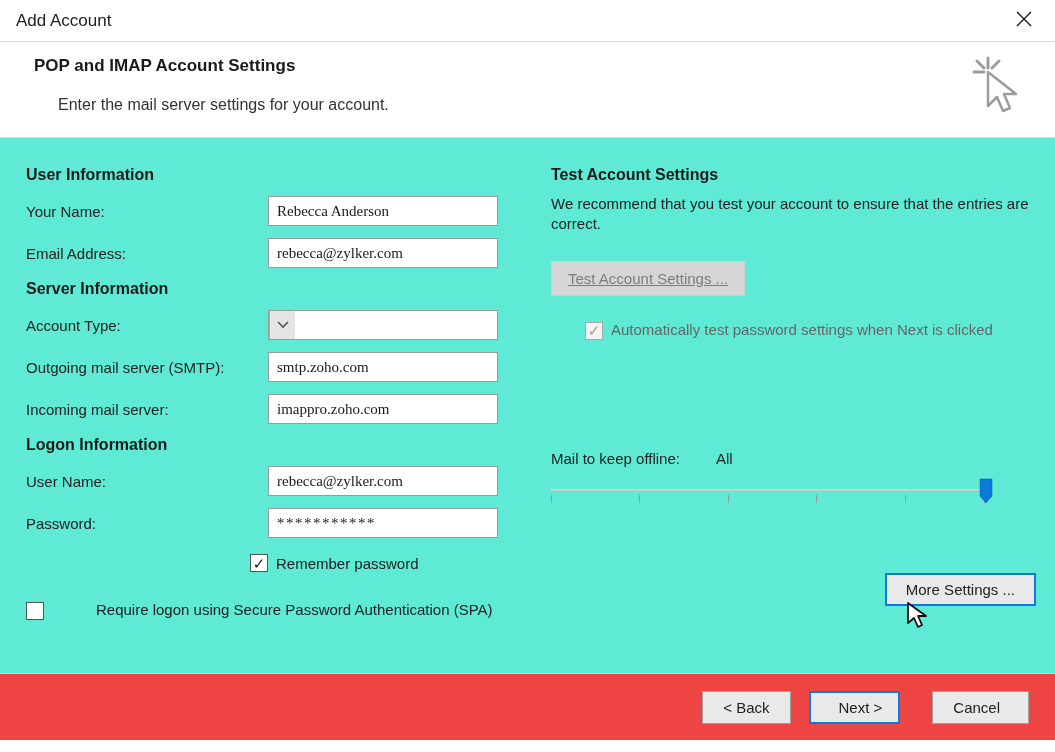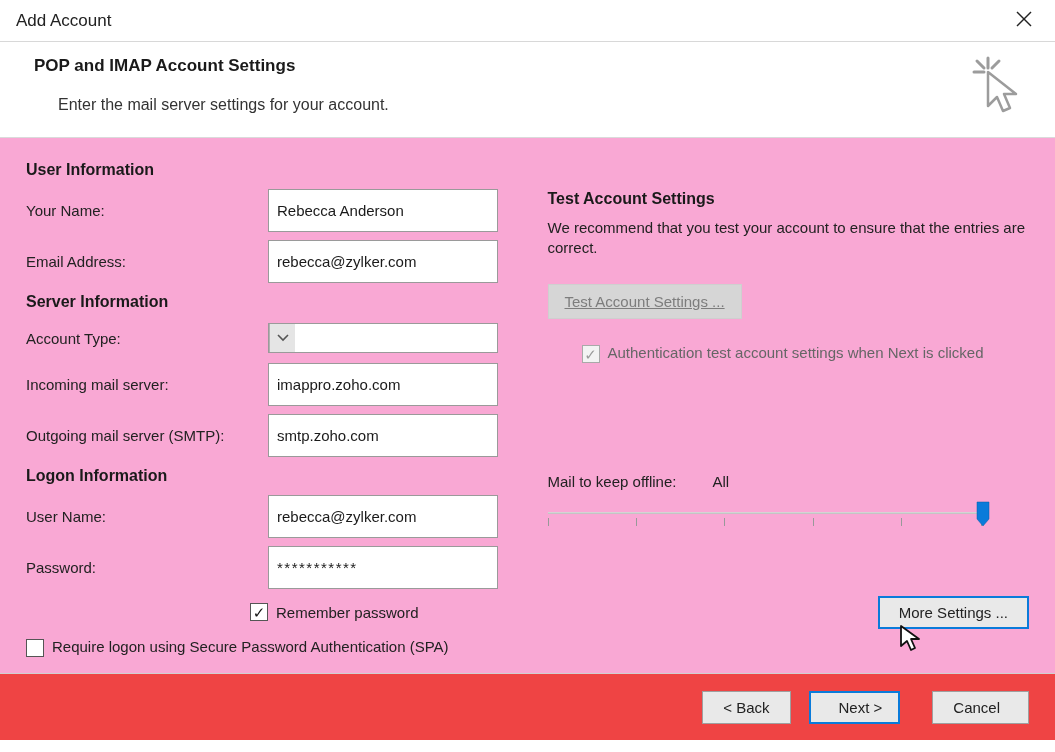"User Information" .content { align-items: center -> none; background: #f9a8d4 -> #5eead4; padding: 28px 26px 20px 26px -> 28px 19px 20px 26px }
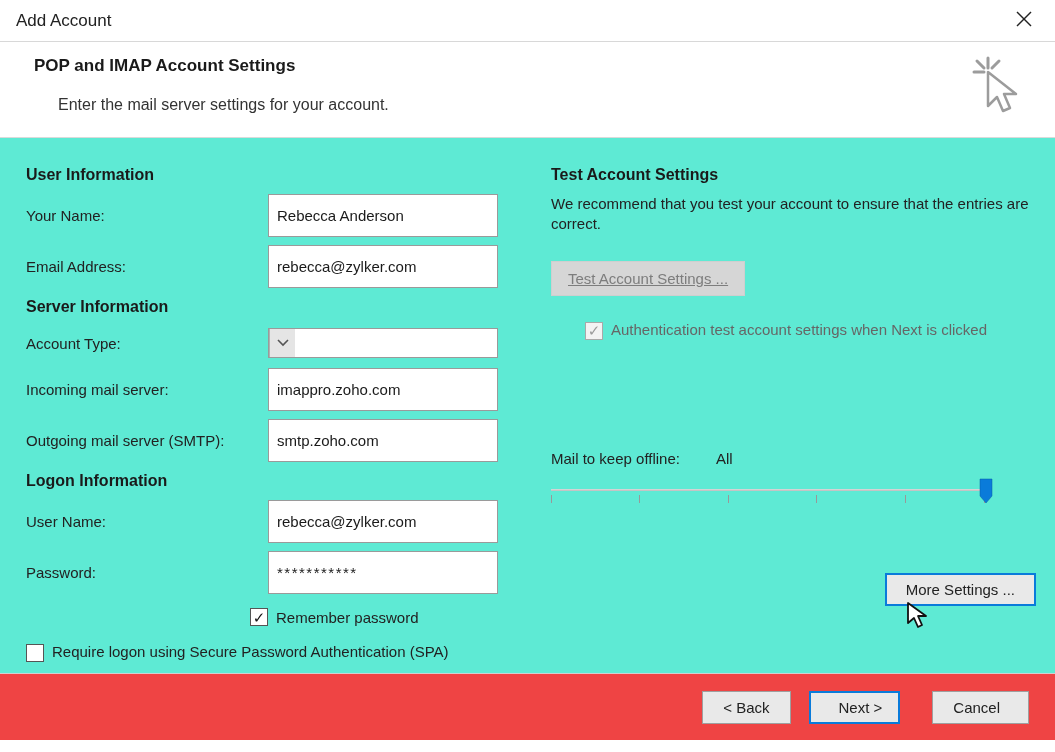"Rebecca Anderson" .form-row .input { font-family: Liberation Sans, sans-serif -> Liberation Serif, serif; height: 43px -> 30px }
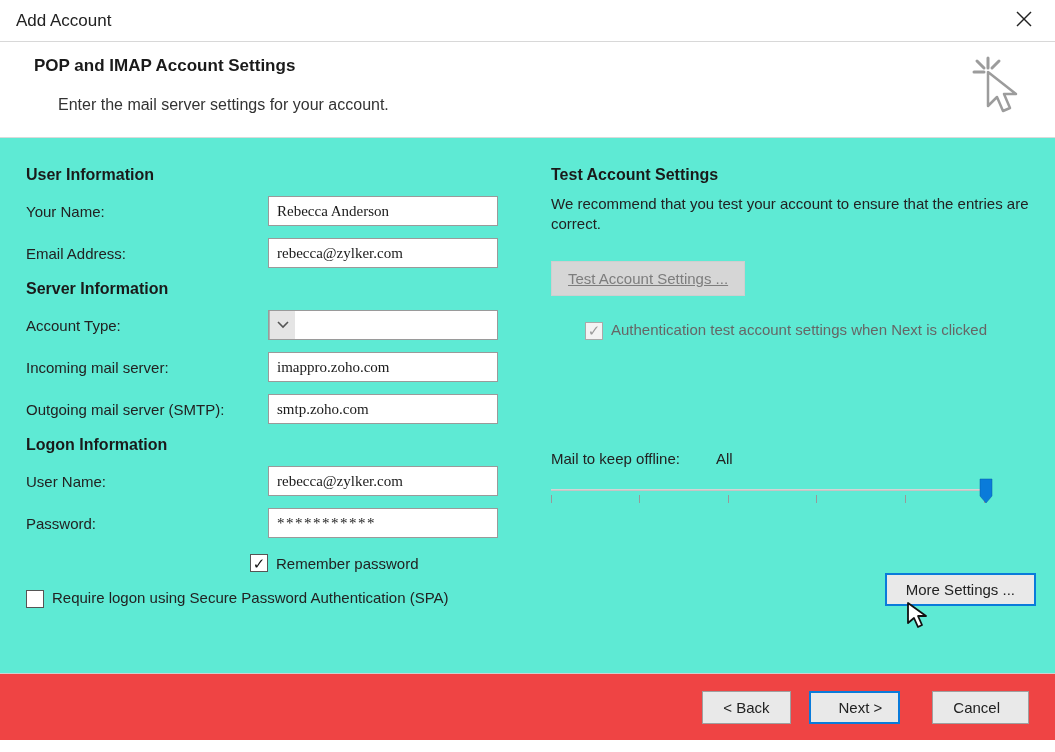"Authentication test account settings" span.al { text: Authentication test account -> Automatically test password }
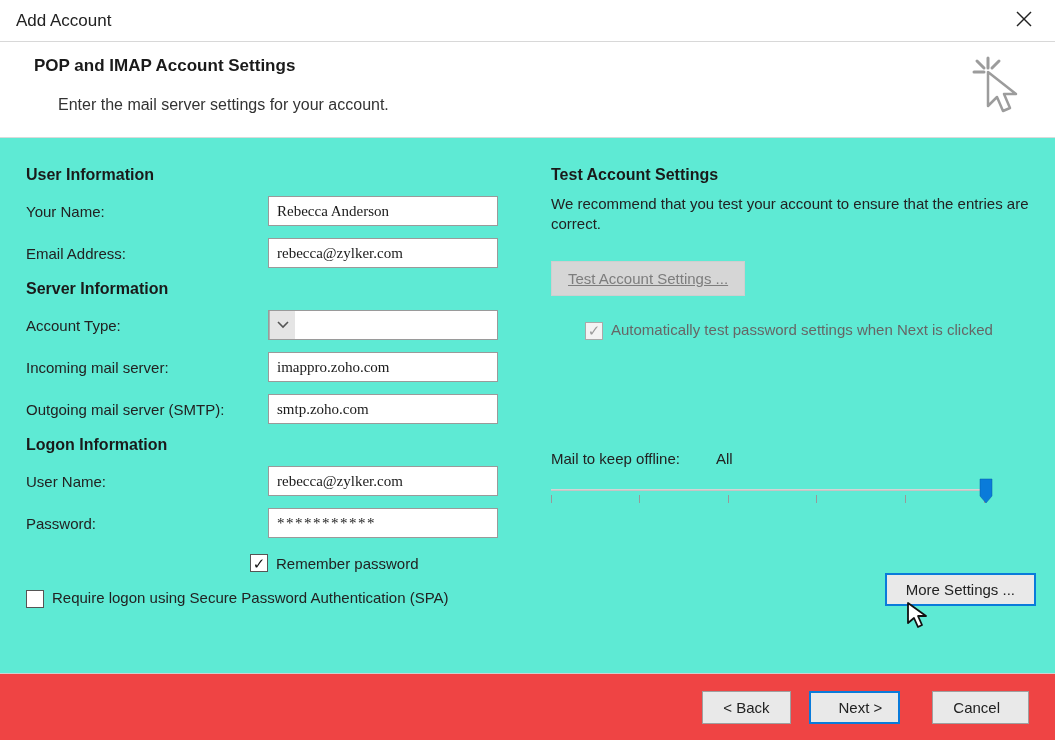"Incoming mail server:" div.form-row { order: before "Outgoing mail server (SMTP):" -> after "Outgoing mail server (SMTP):" }
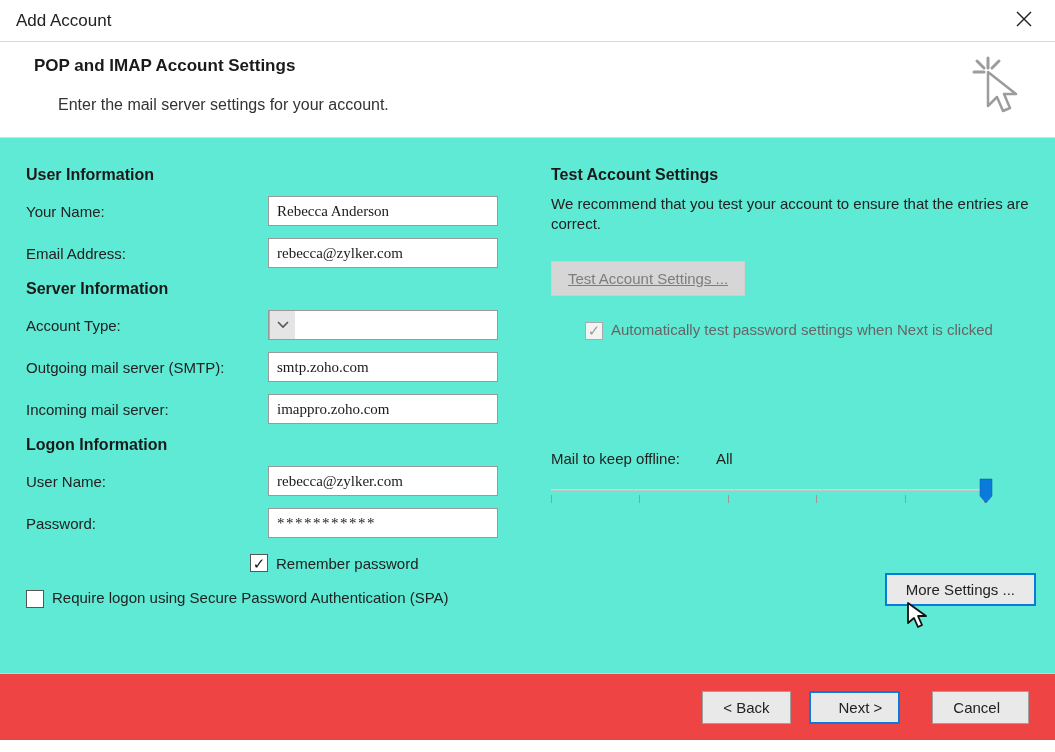"Require logon using Secure Password" .spa-wrap { gap: none -> 44px; margin-top: 16px -> 28px }
